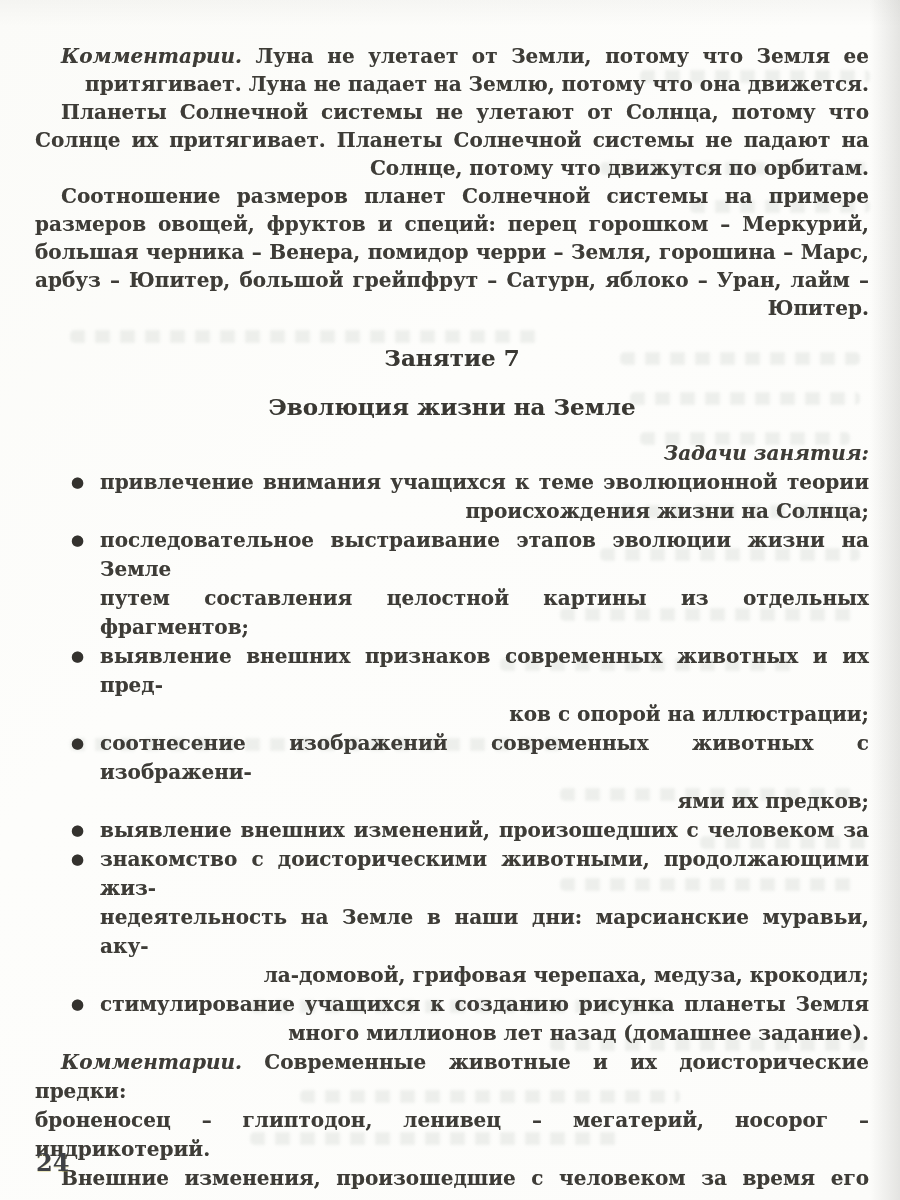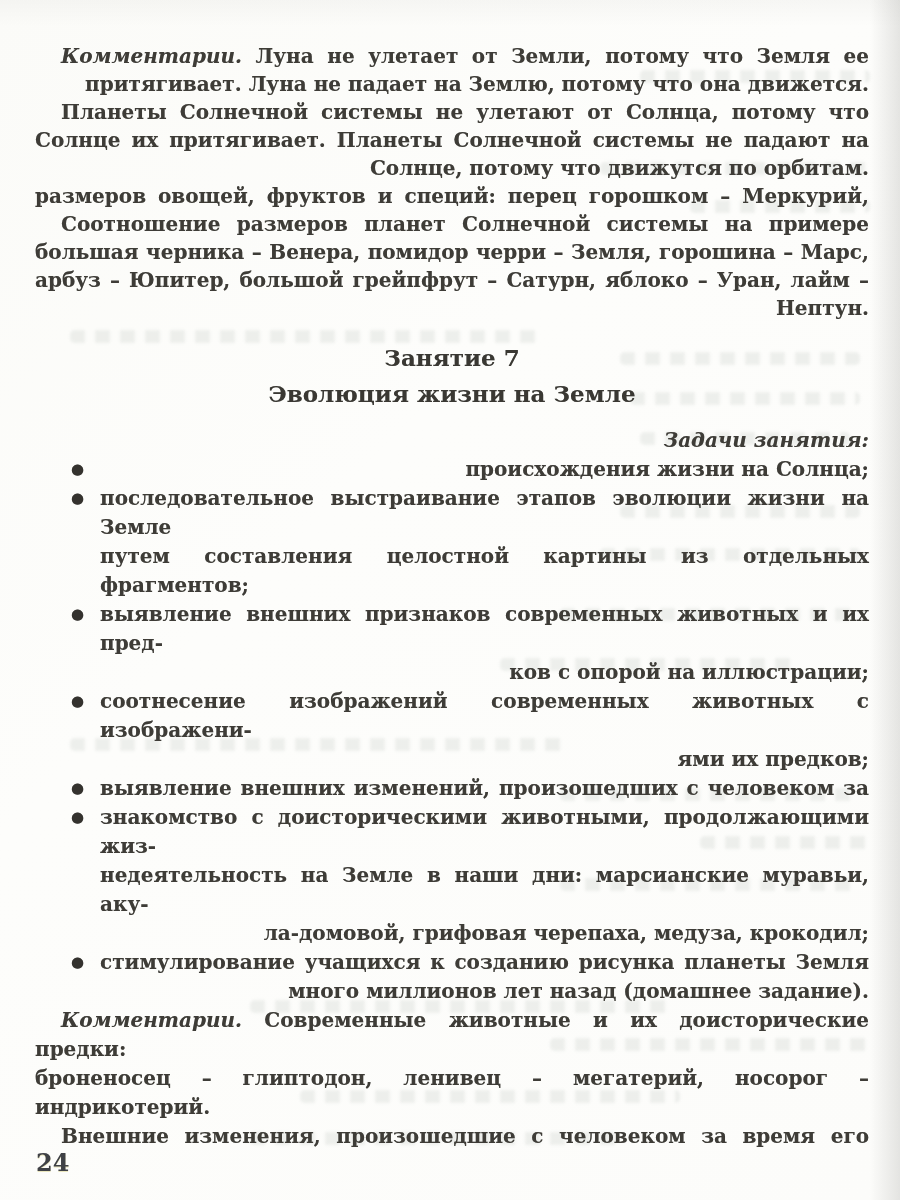"размеров овощей, фруктов и специй:" div.line { order: before "Соотношение размеров планет Солнечной" -> after "Соотношение размеров планет Солнечной" }
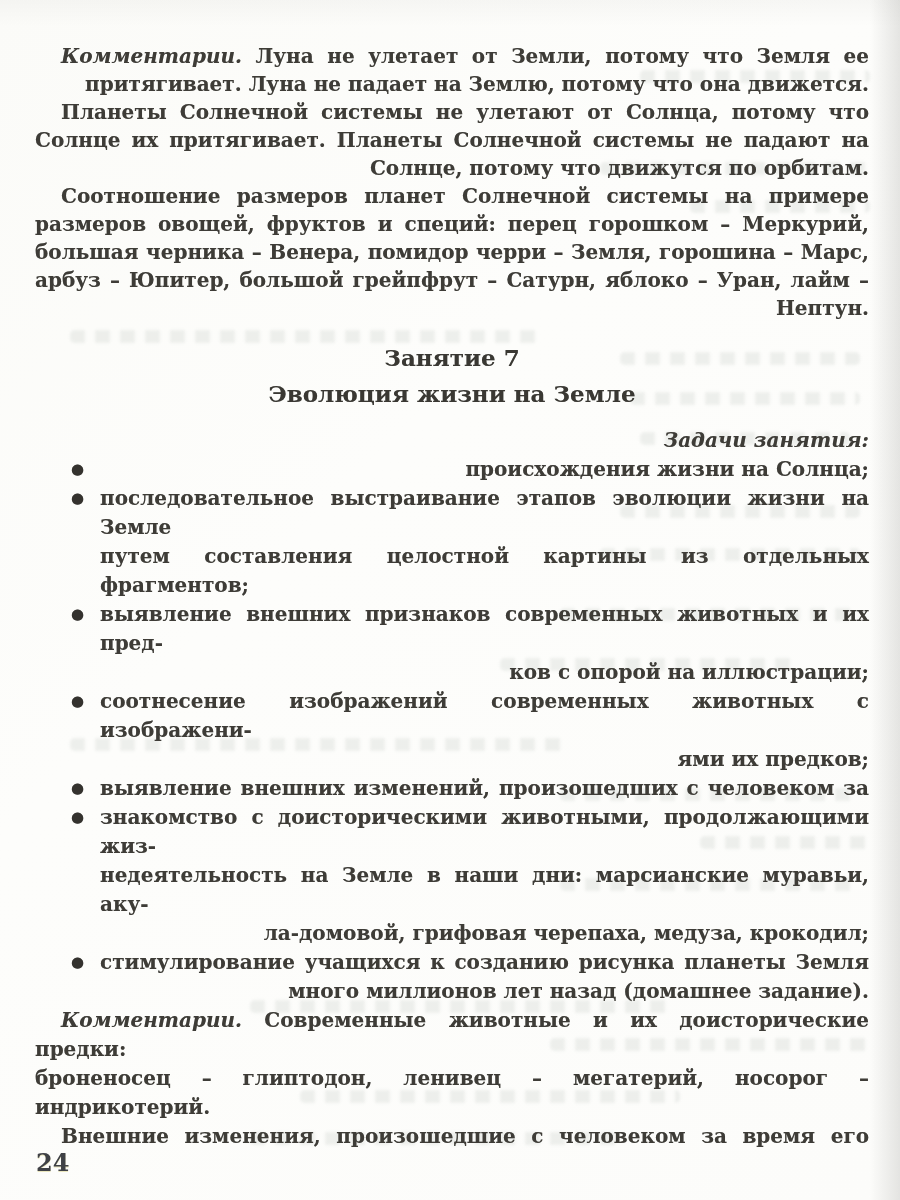"Нептун." span { text: Нептун -> Юпитер }
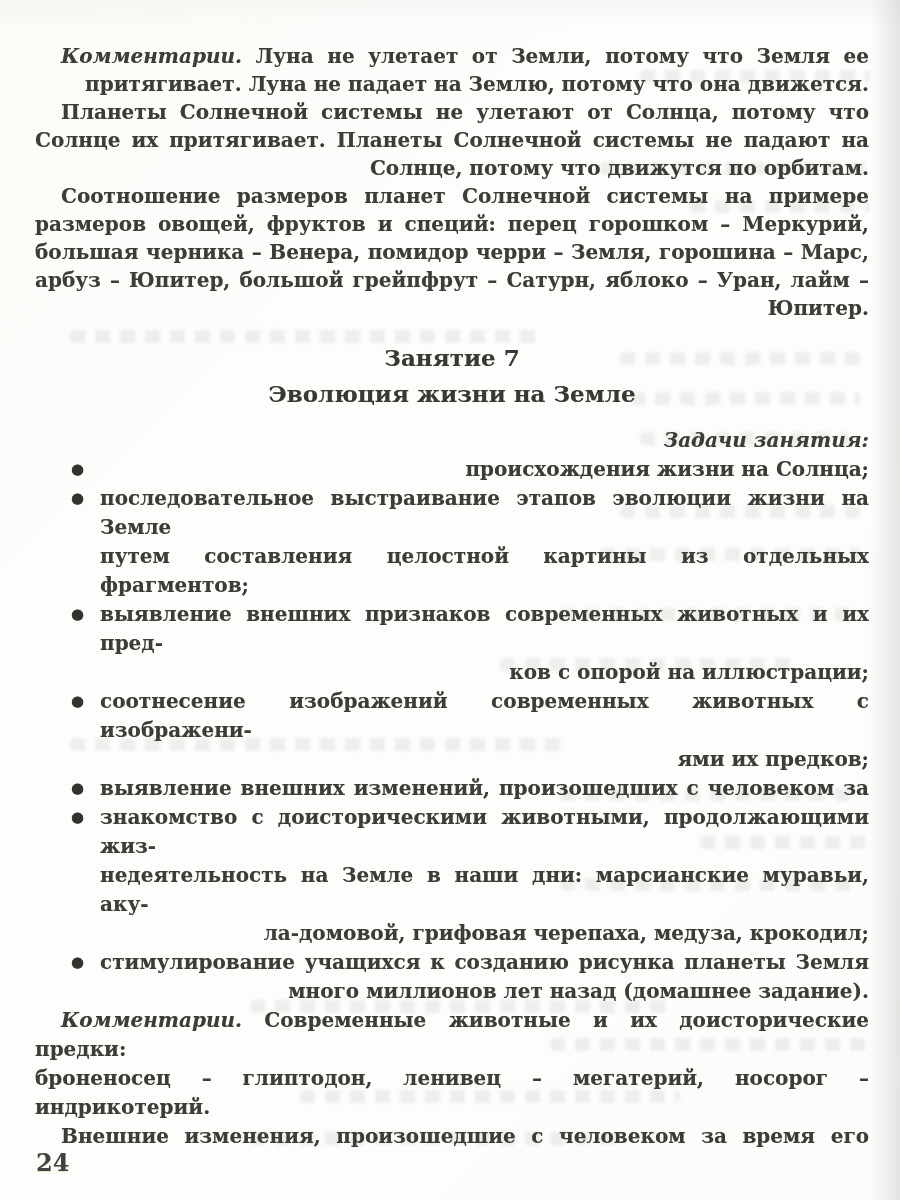"Эволюция жизни на Земле" .line.h2 { margin-top: 0px -> 13px }
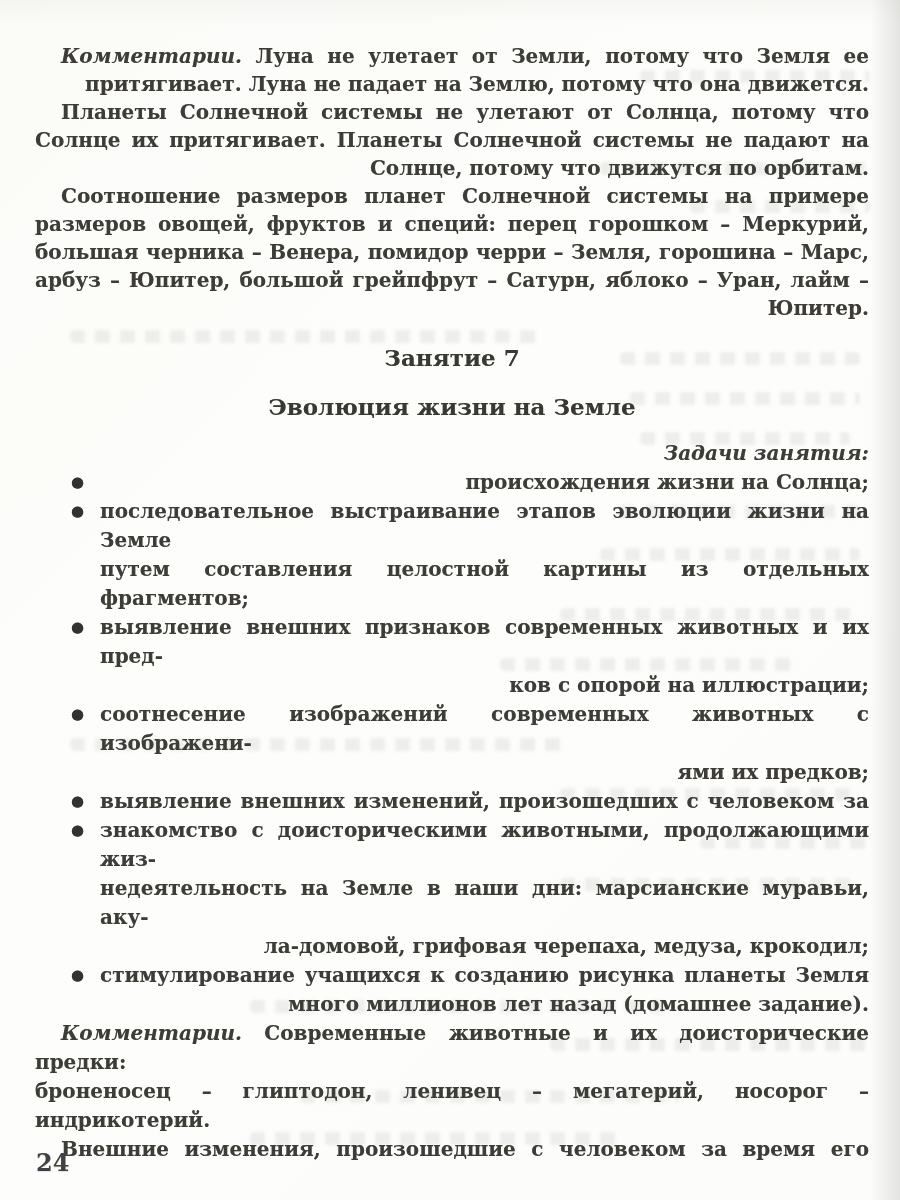"привлечение внимания учащихся к теме" span { html: none -> <span>привлечение внимания учащихся к теме эволюционной теории</span> }
